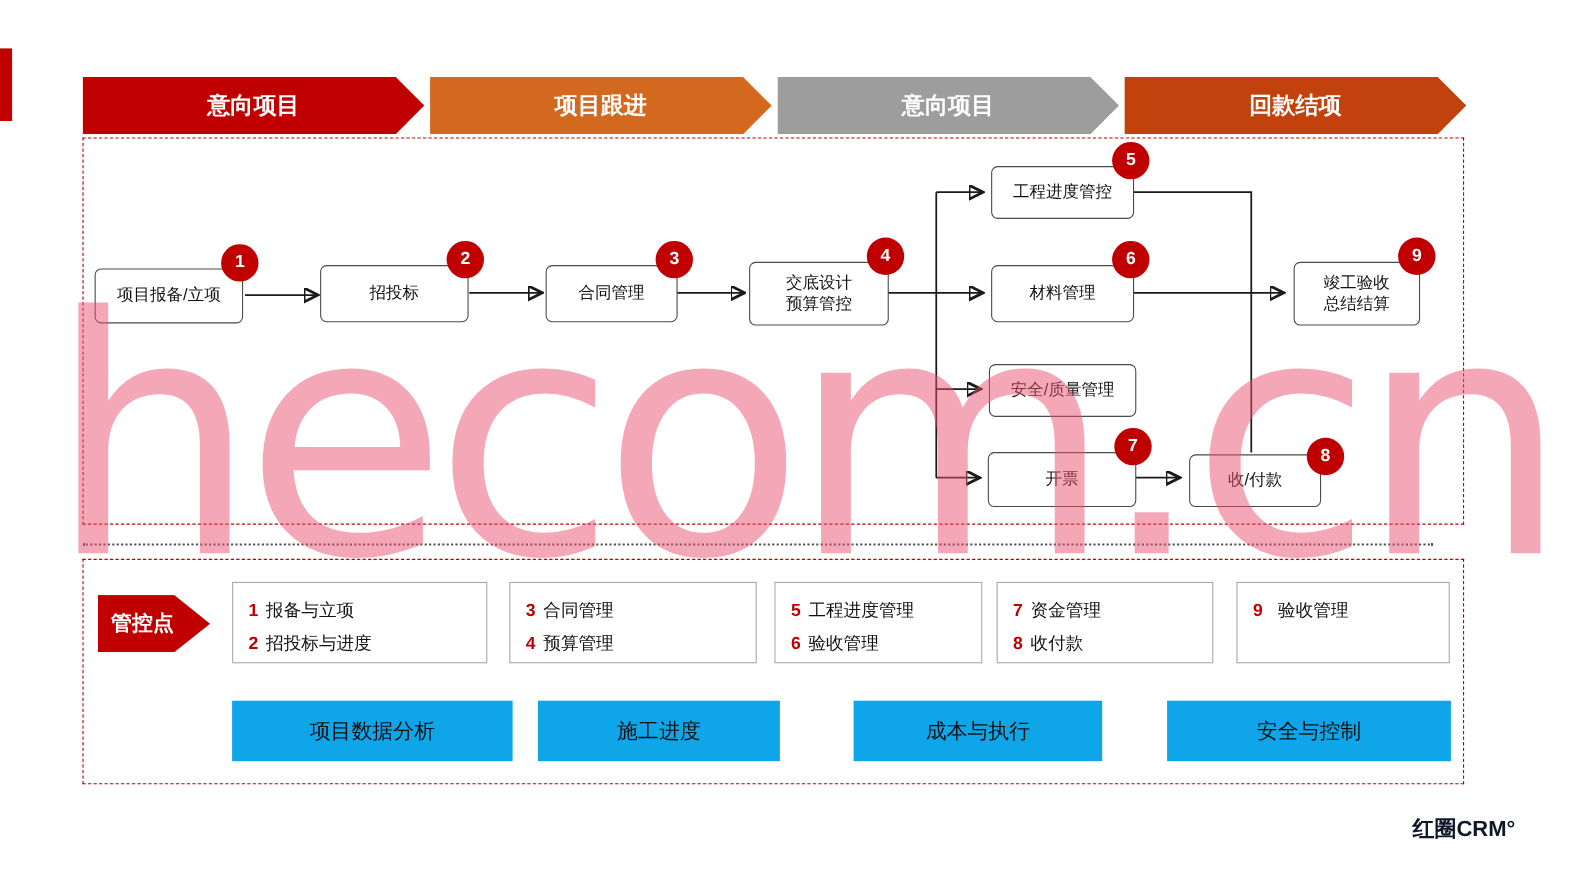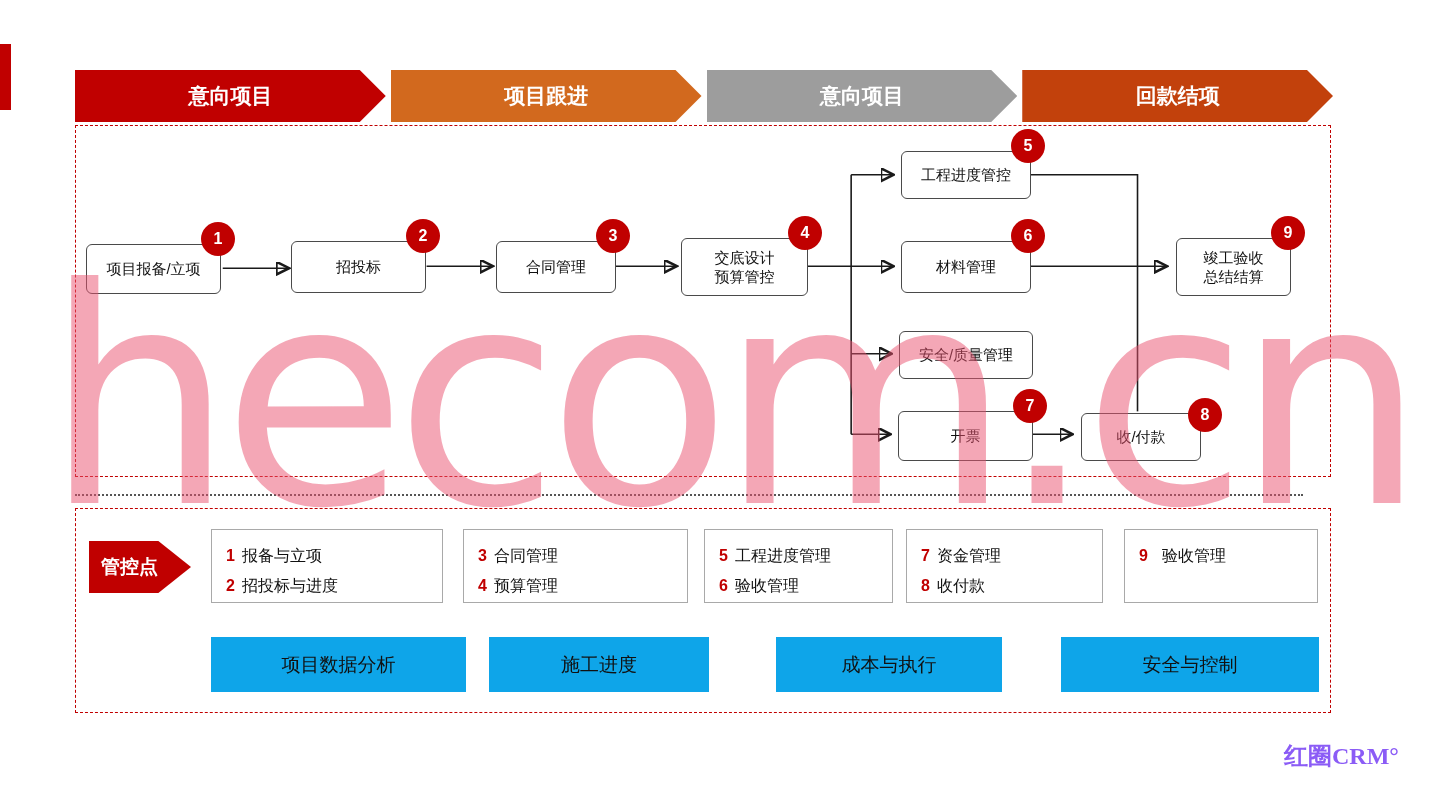"红圈CRM°" .logo { color: #8b5cf6 -> #0f172a; font-family: Liberation Serif, serif -> none; font-size: 24px -> 20px }
